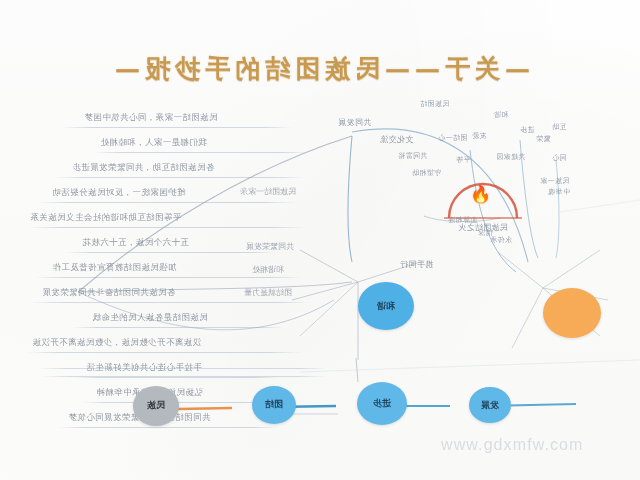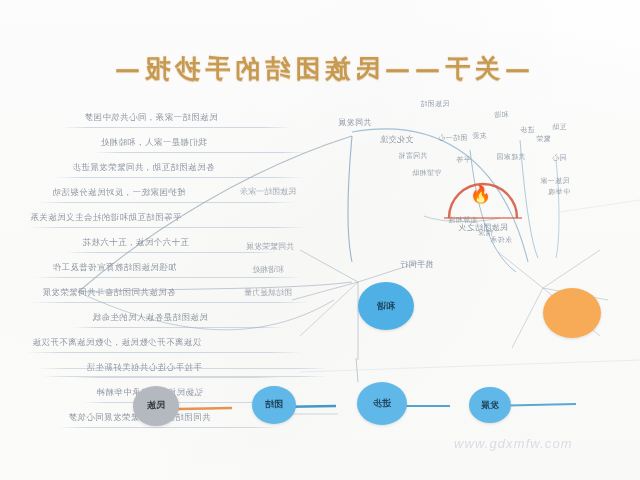"www.gdxmfw.com" .watermark { font-size: 13px -> 16px; font-style: italic -> none; left: 454px -> 441px }
